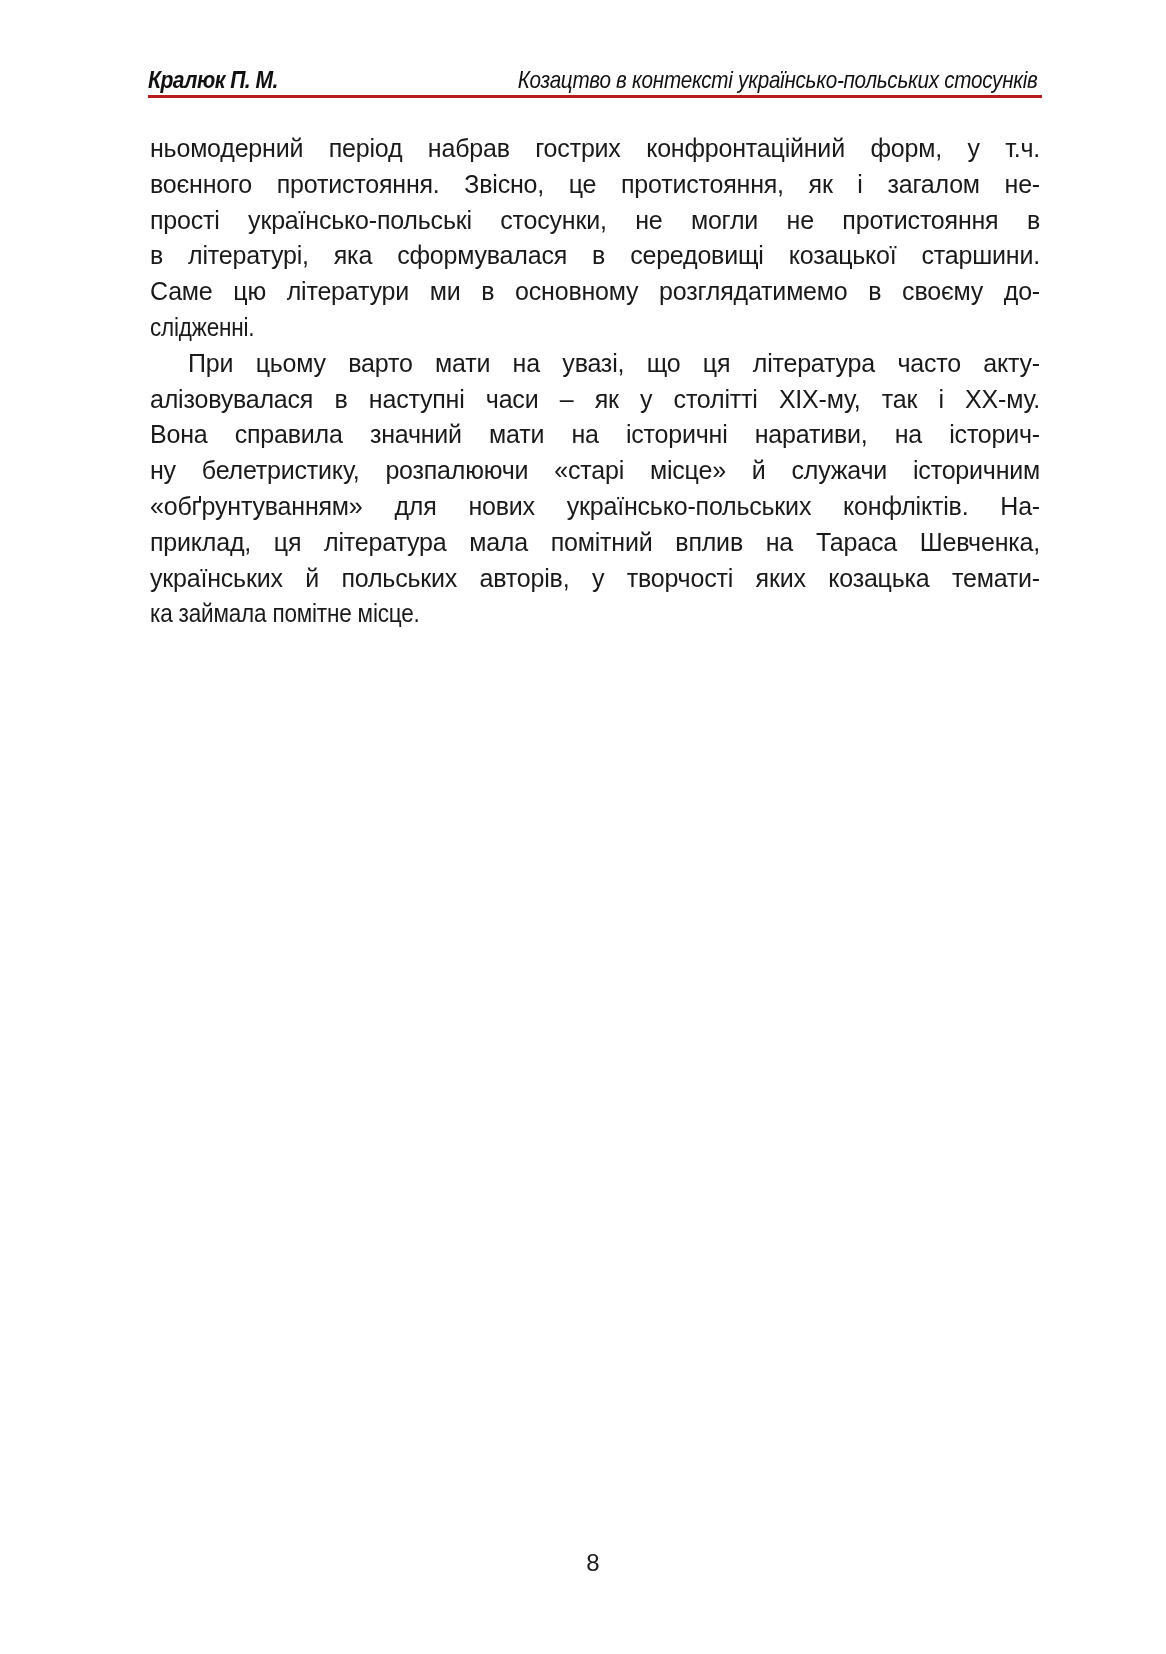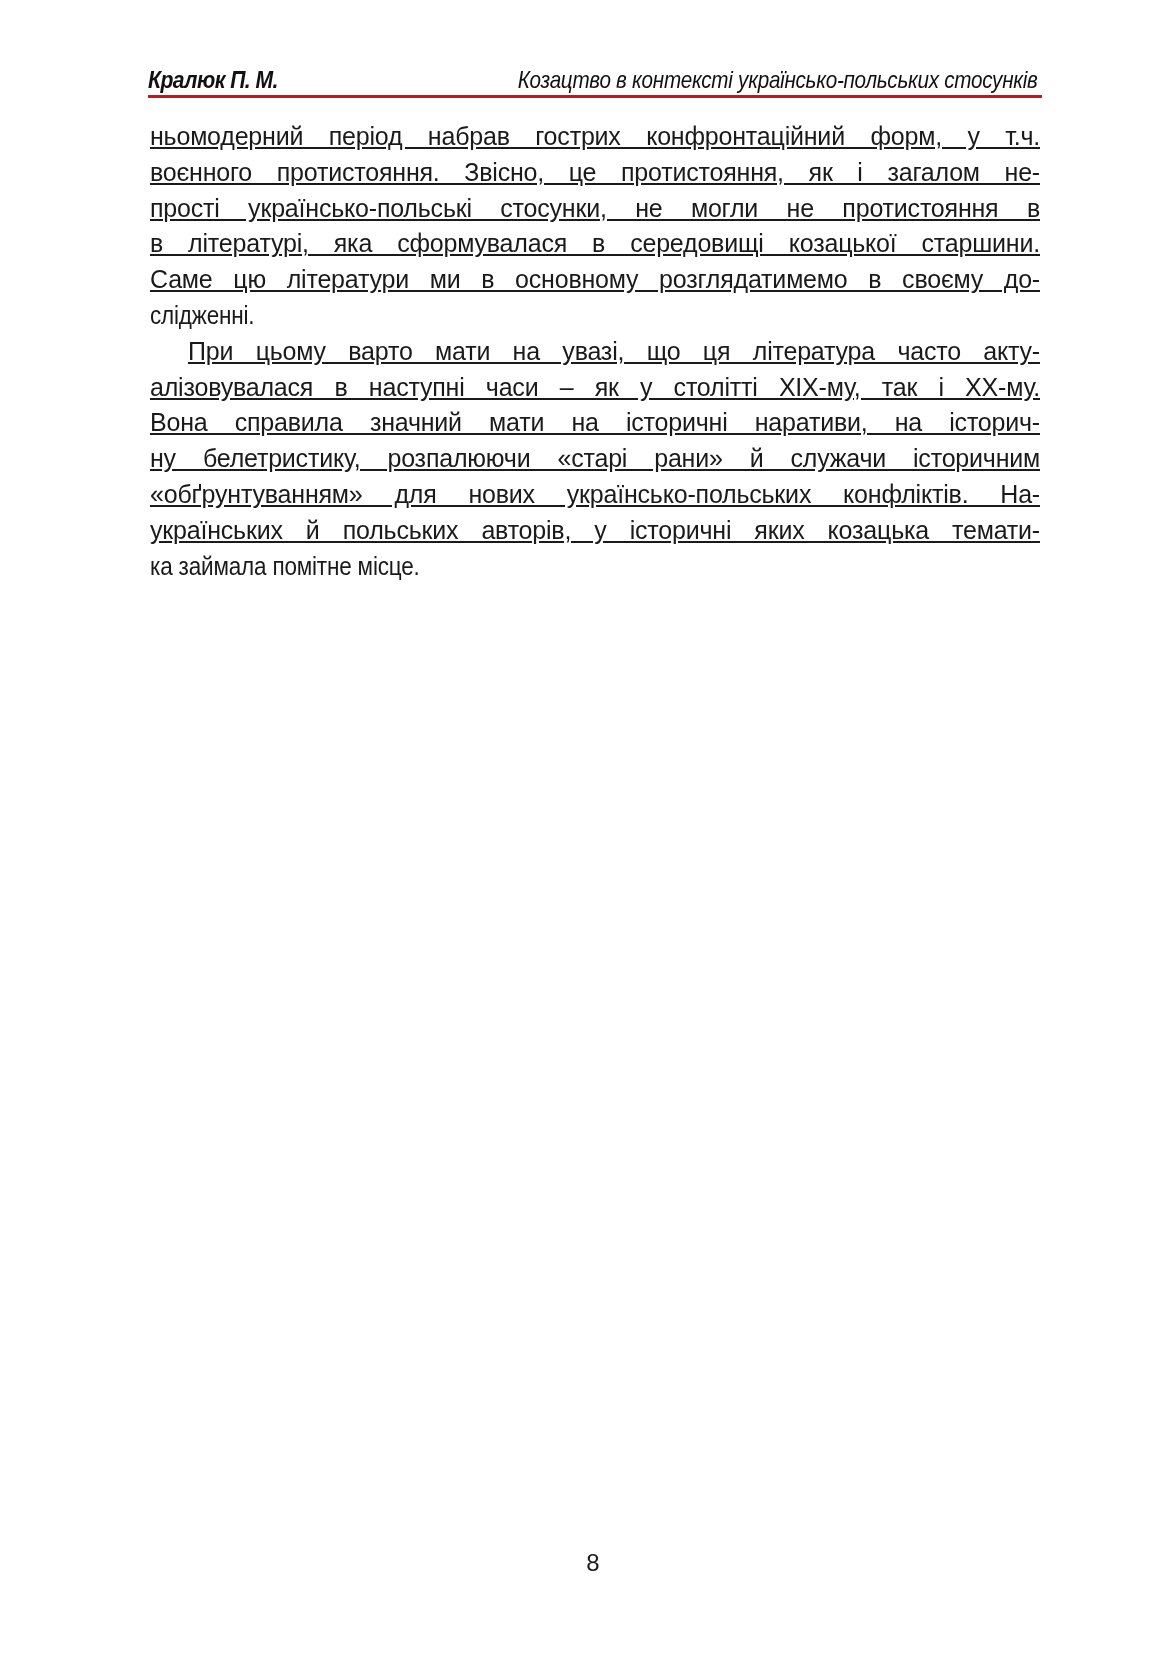"ньомодерний період набрав гострих" .body-text { text-decoration: underline -> none; top: 119px -> 131px }
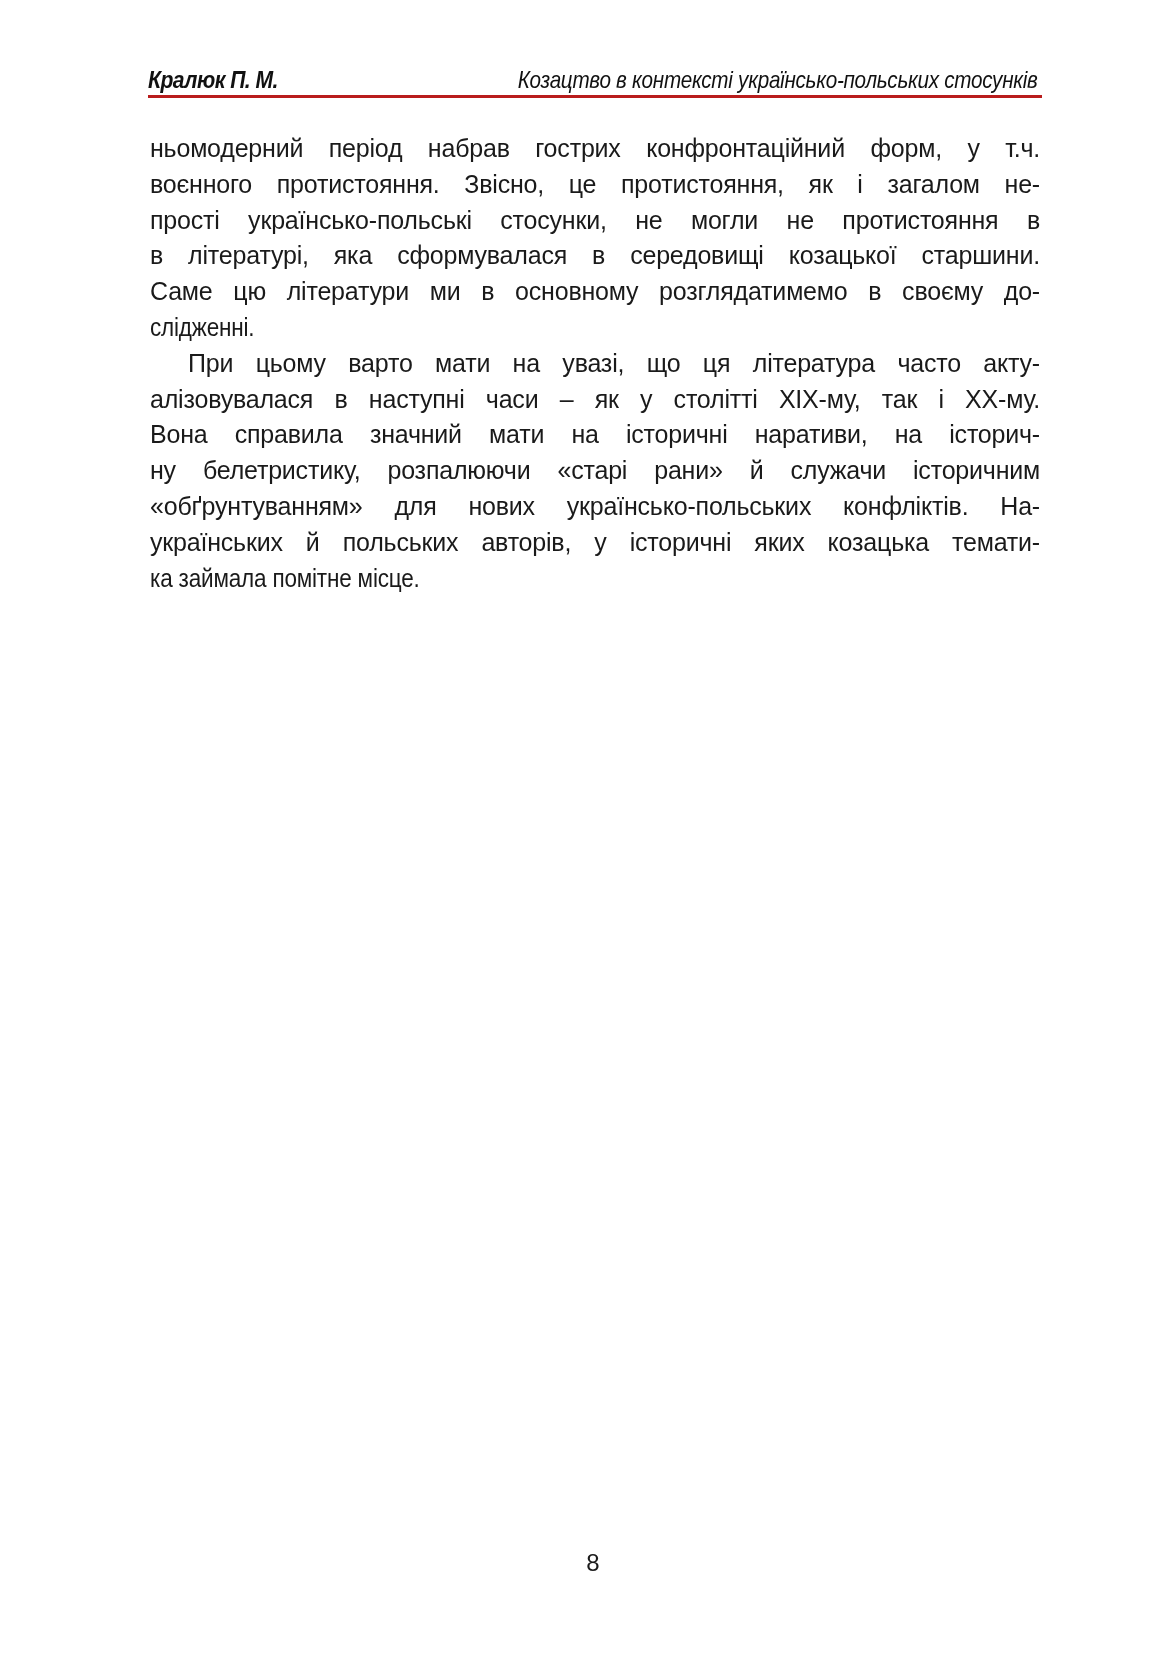"ну белетристику, розпалюючи «старі рани»" span.line-inner { text: рани -> місце }
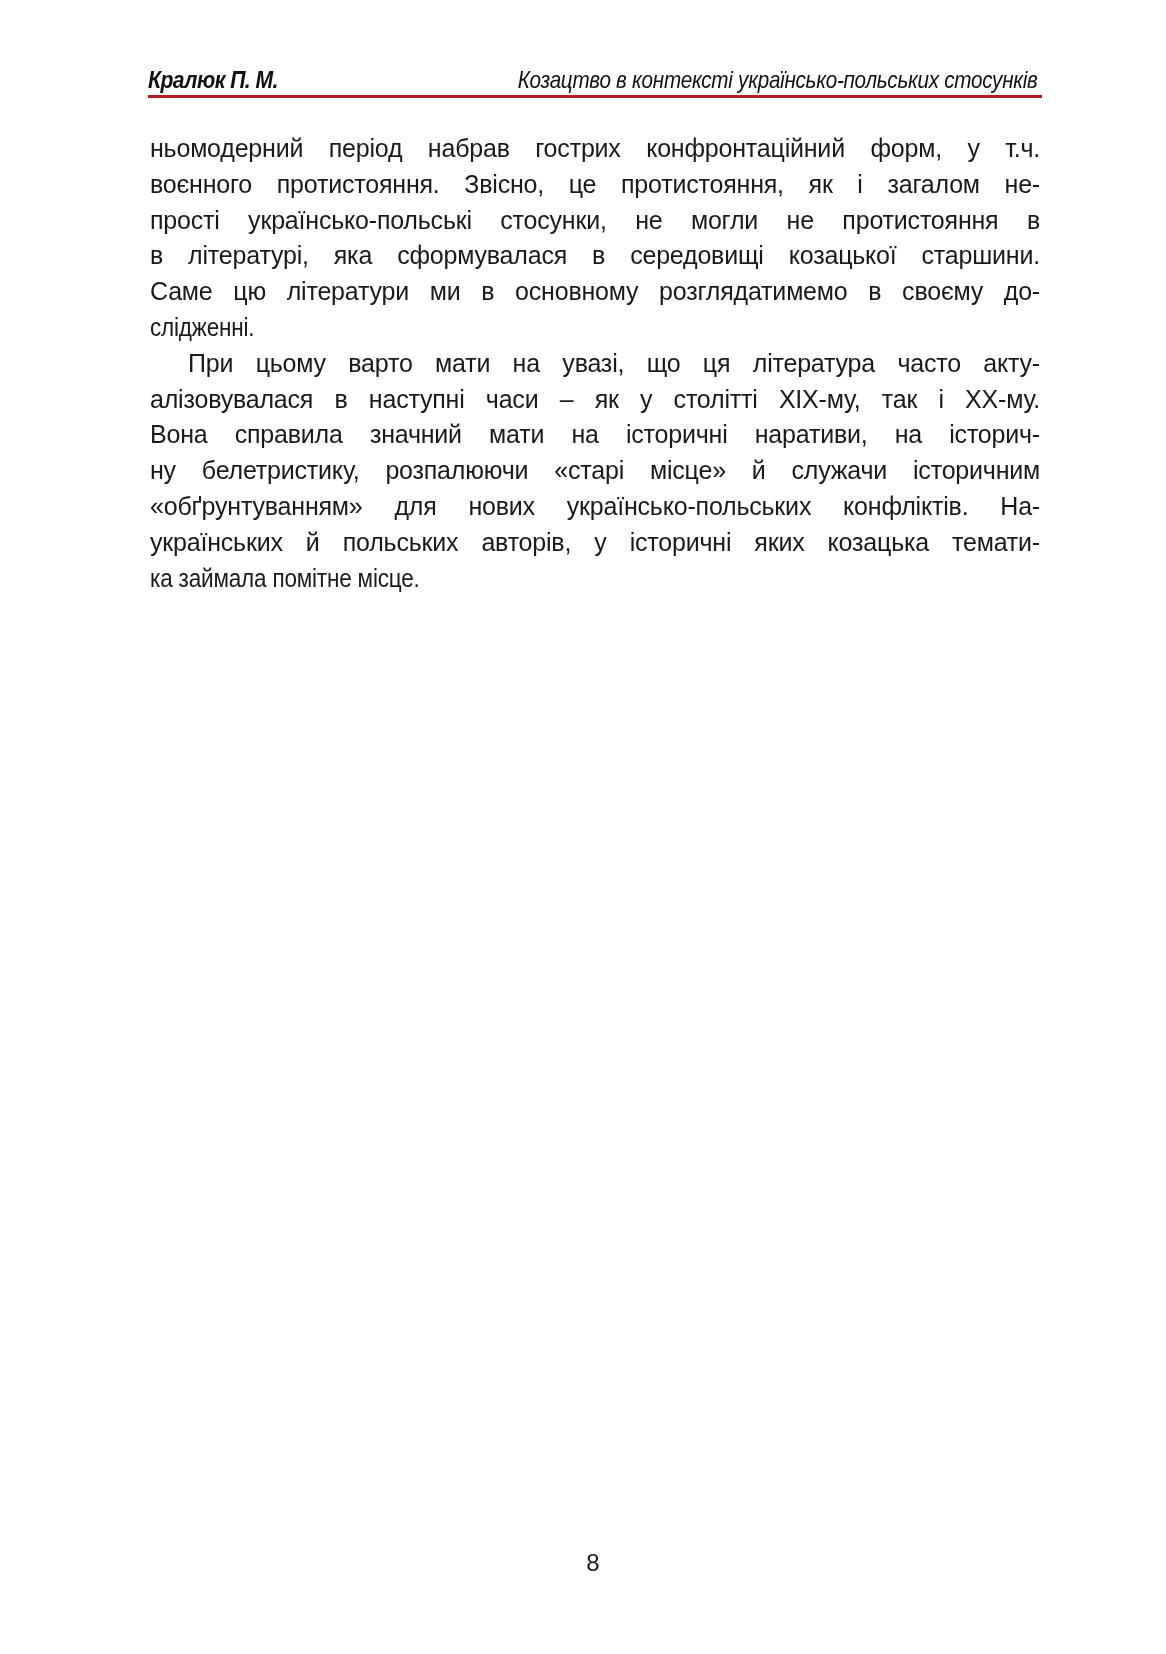"приклад, ця література мала помітний" div.line { html: none -> <div> <span>приклад, ця література мала помітний вплив на Тараса Шевченка,</span> </div> }
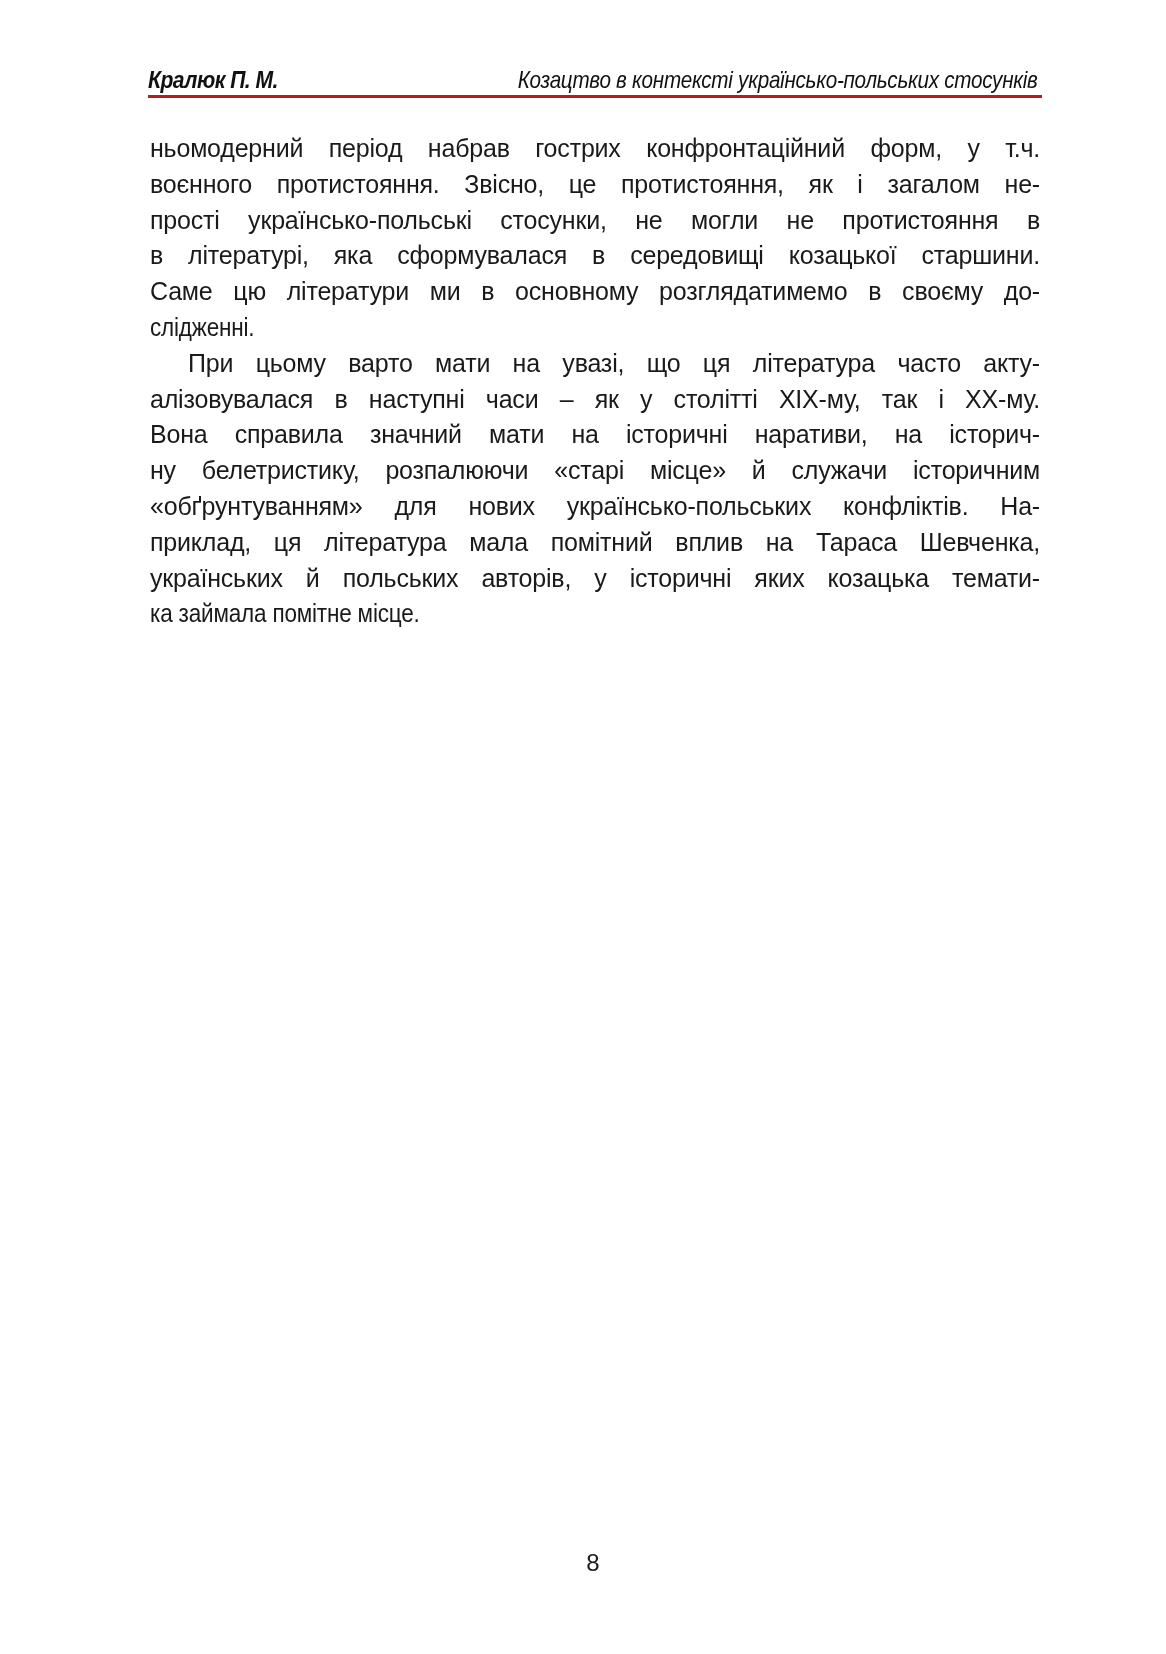"українських й польських авторів, у" span.line-inner { text: історичні -> творчості }
